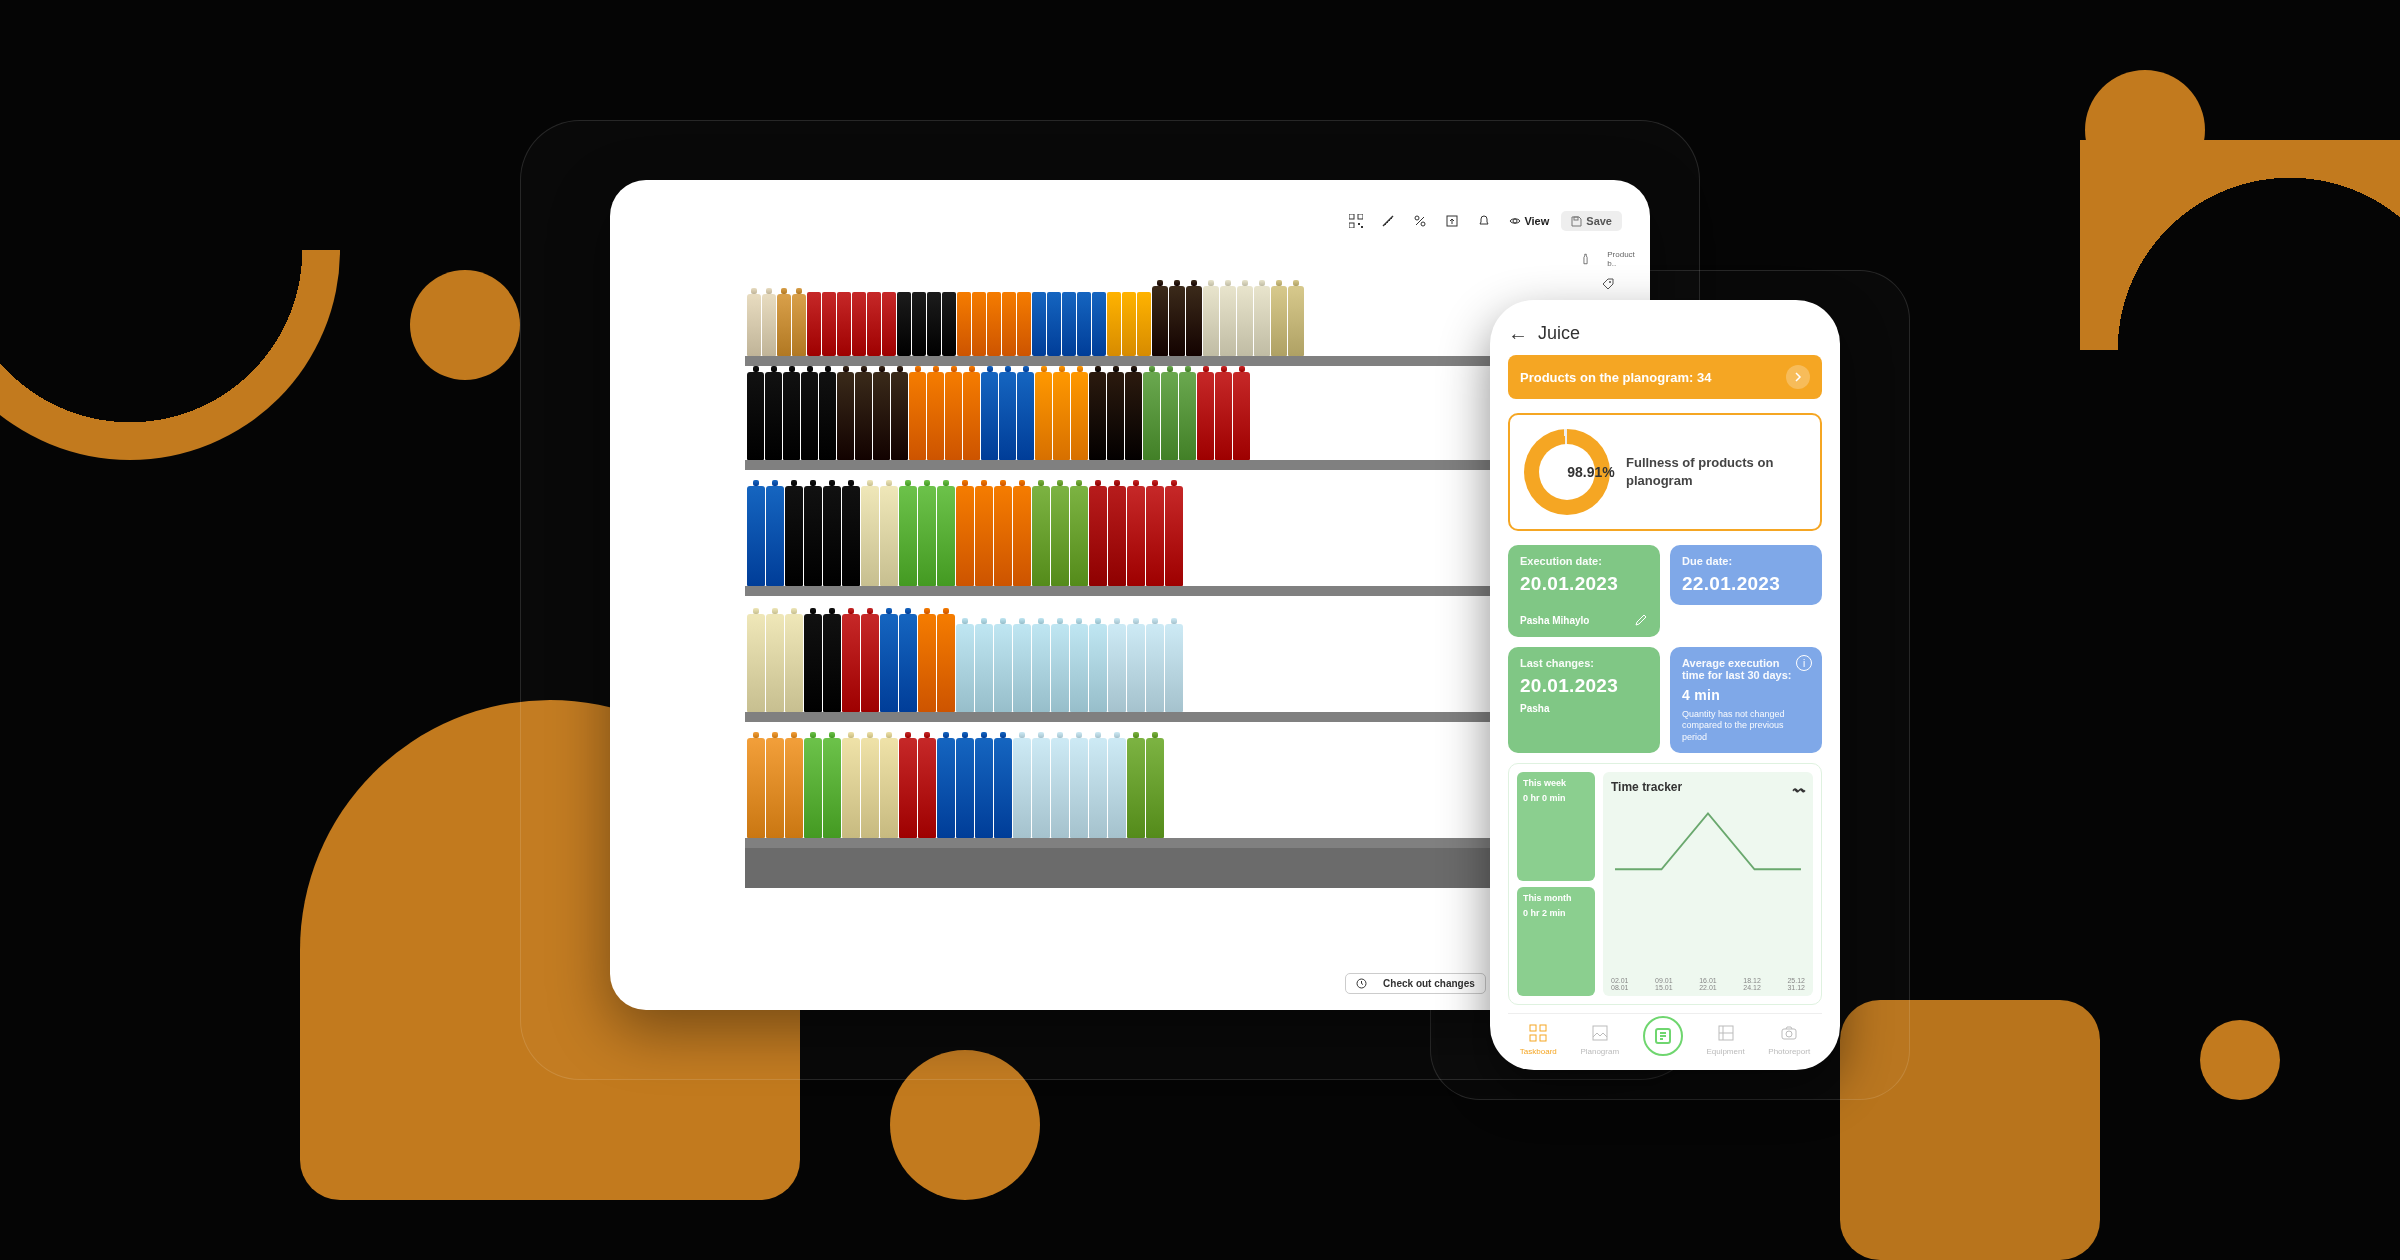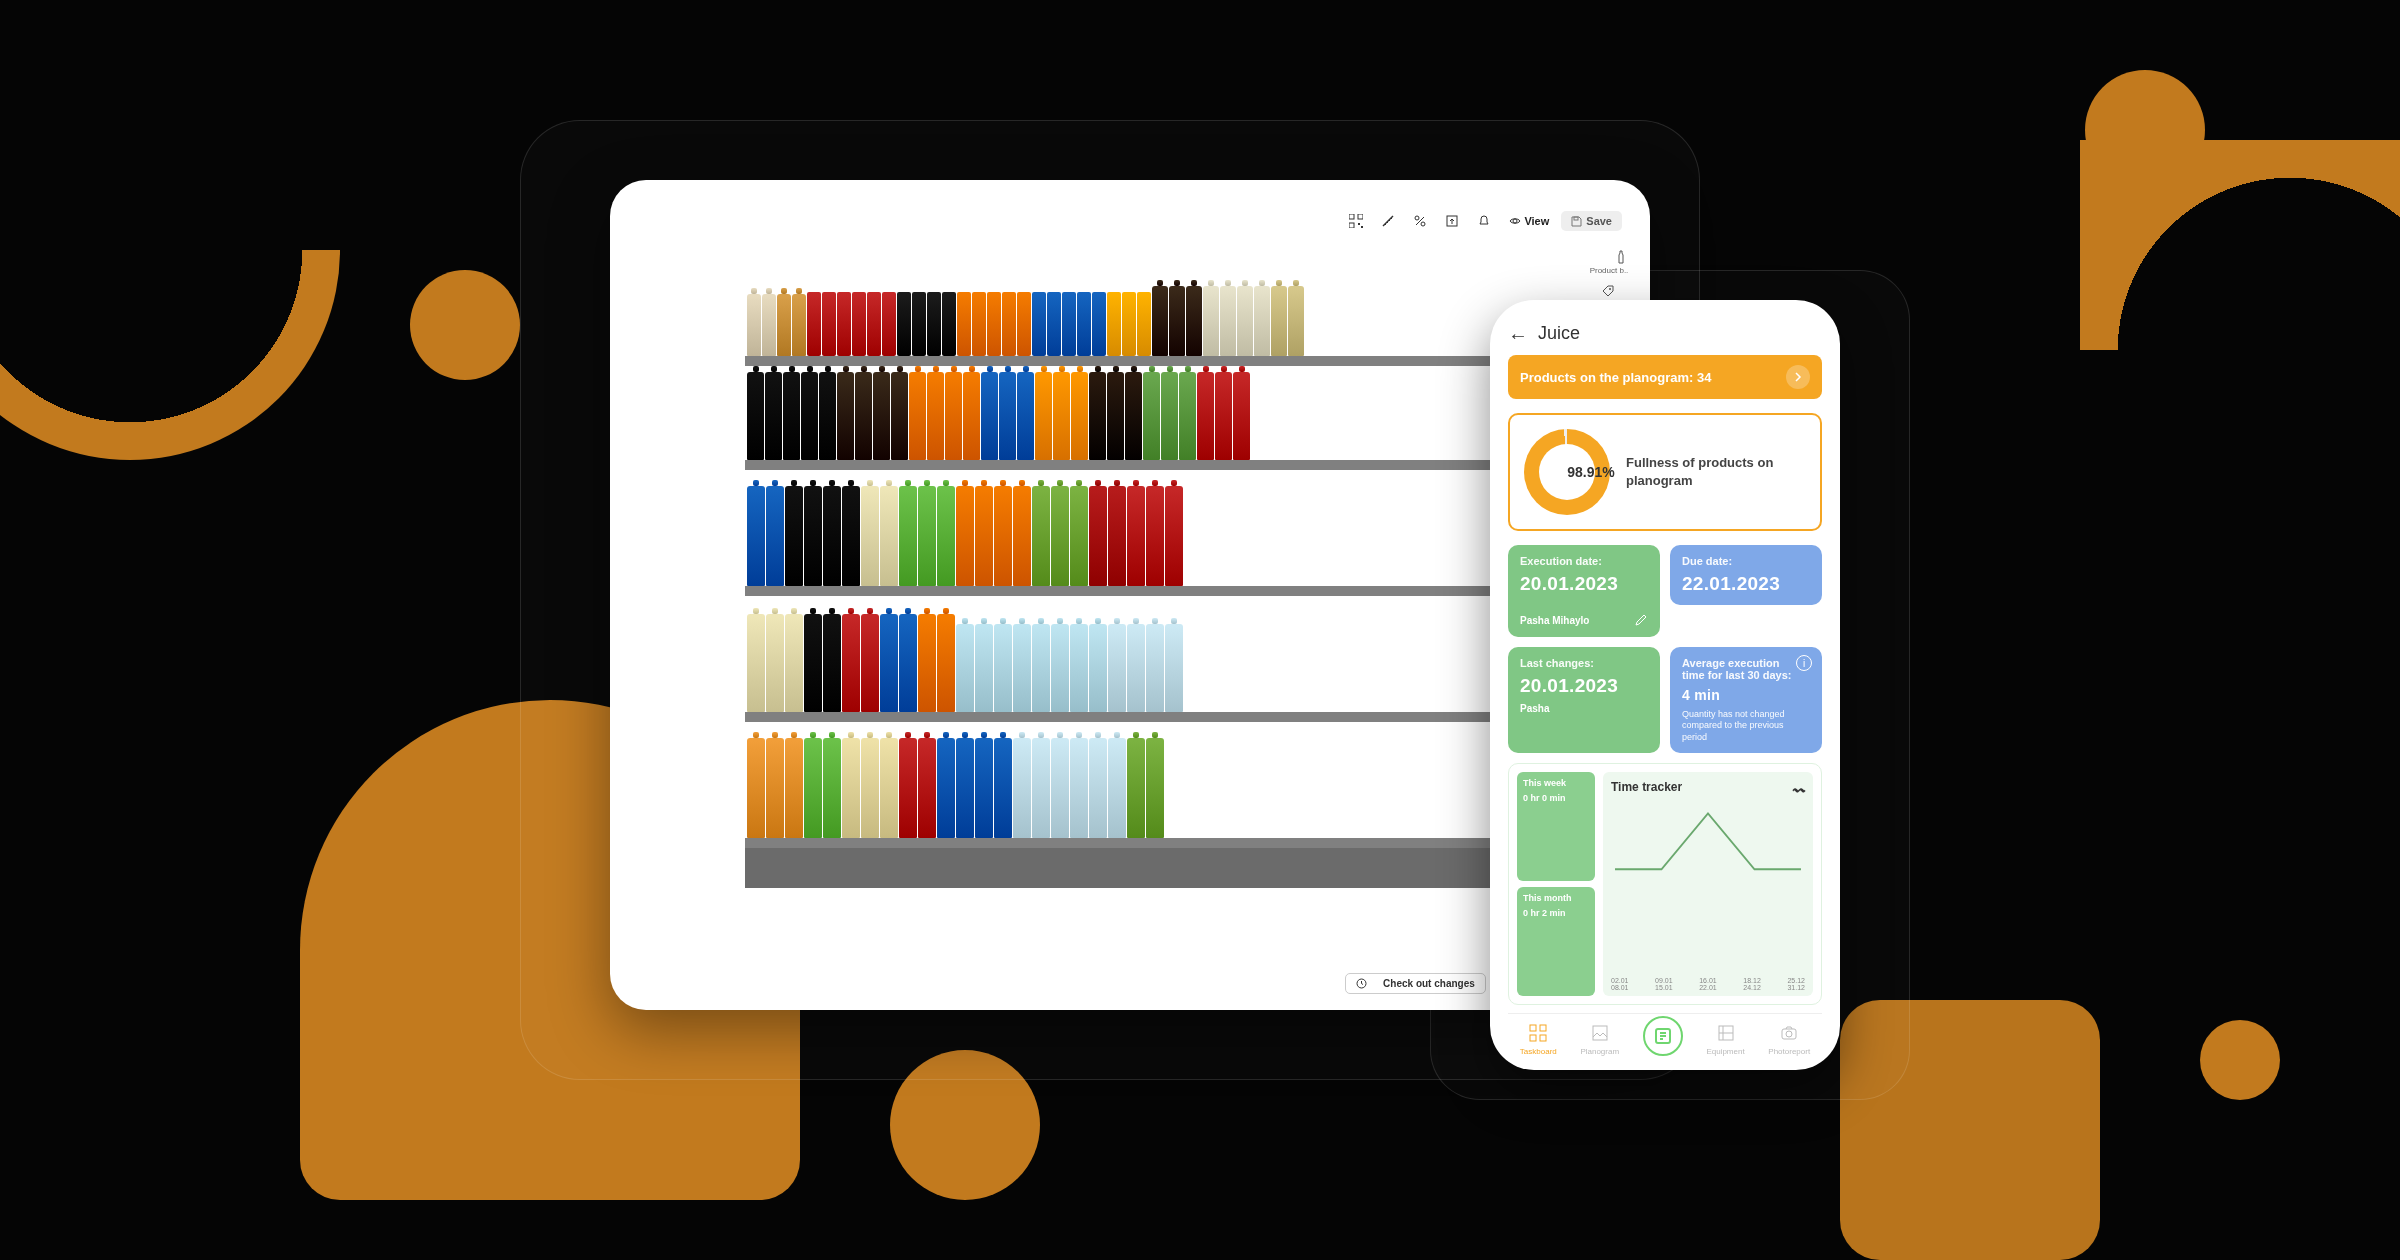"Product b.." .tb-right-item { align-items: flex-end -> center; flex-direction: column -> none; gap: 2px -> 16px }
